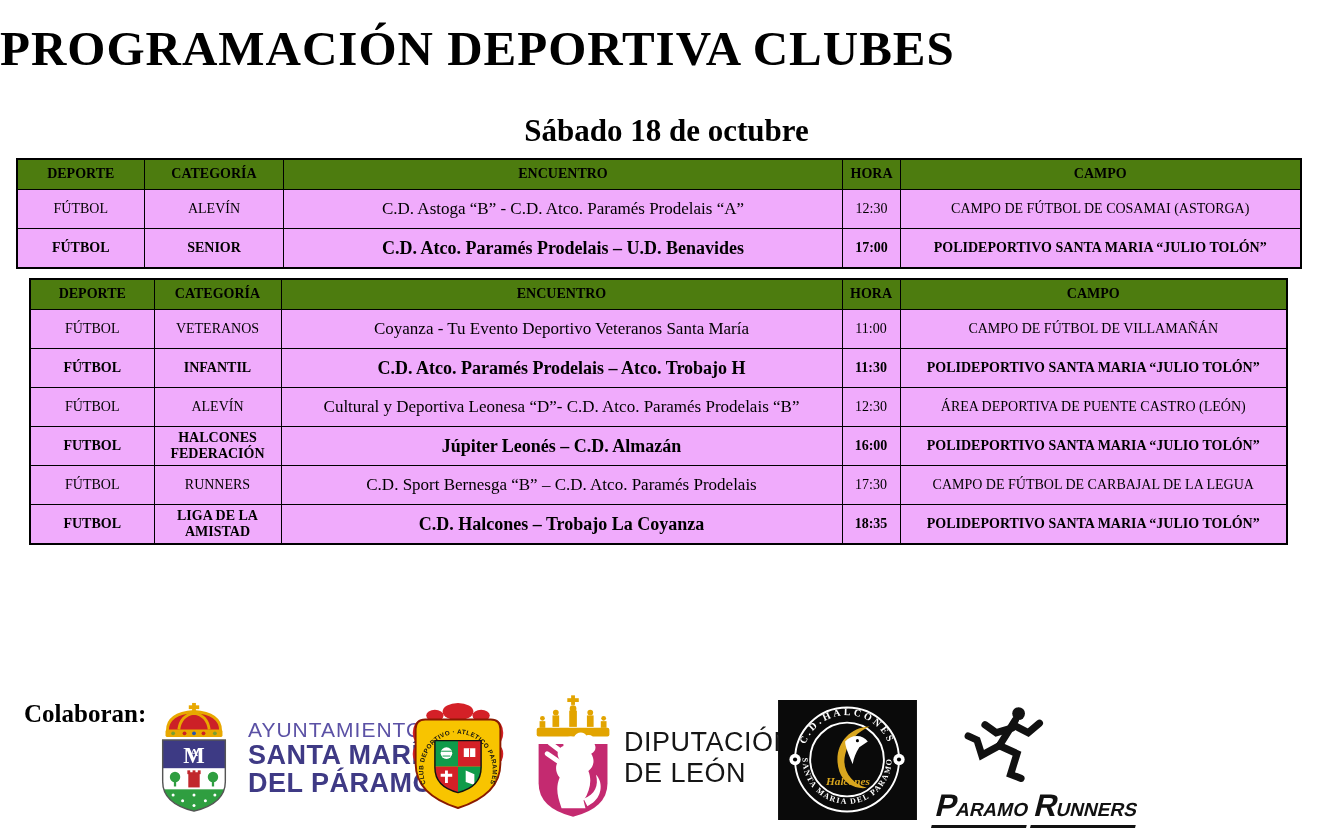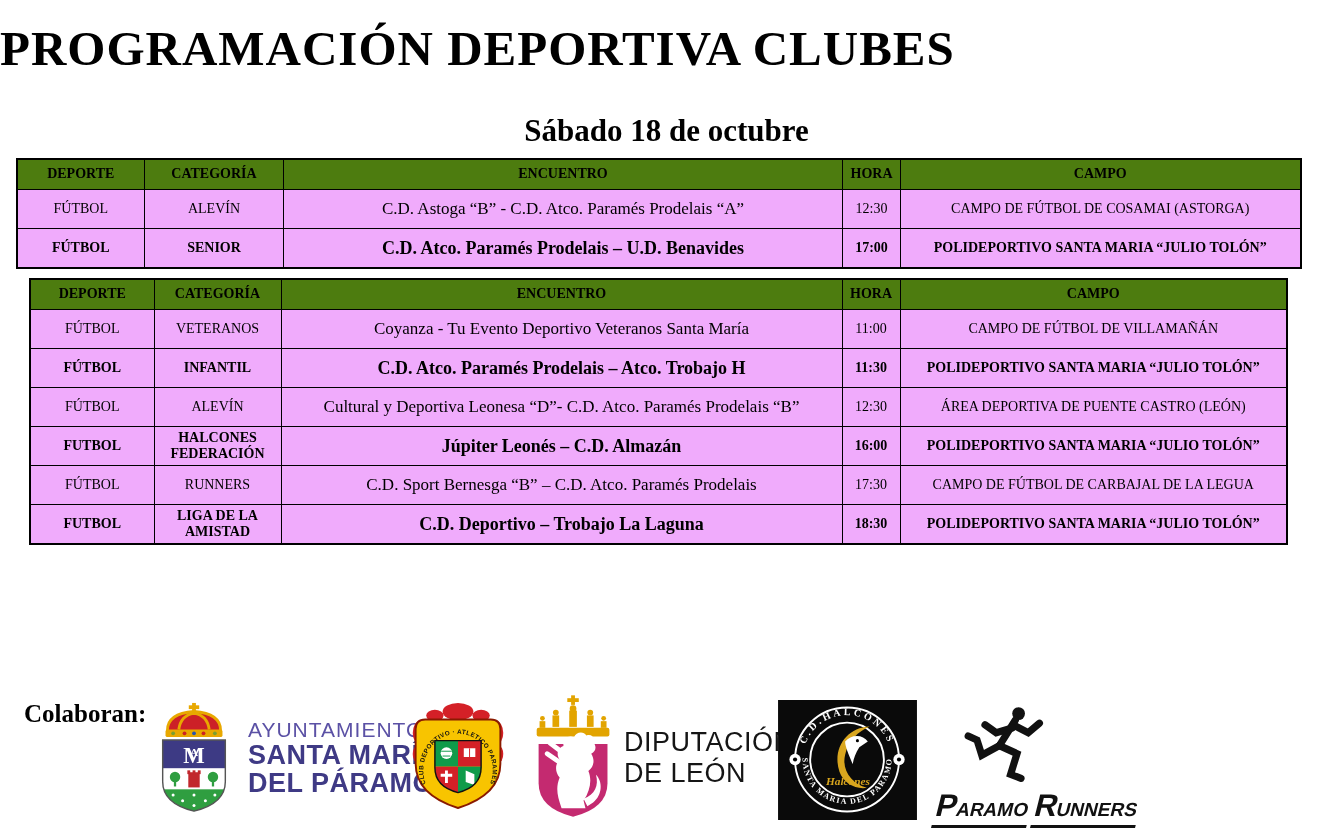"C.D. Deportivo – Trobajo La" td.c-enc { text: Deportivo – Trobajo La Laguna -> Halcones – Trobajo La Coyanza }
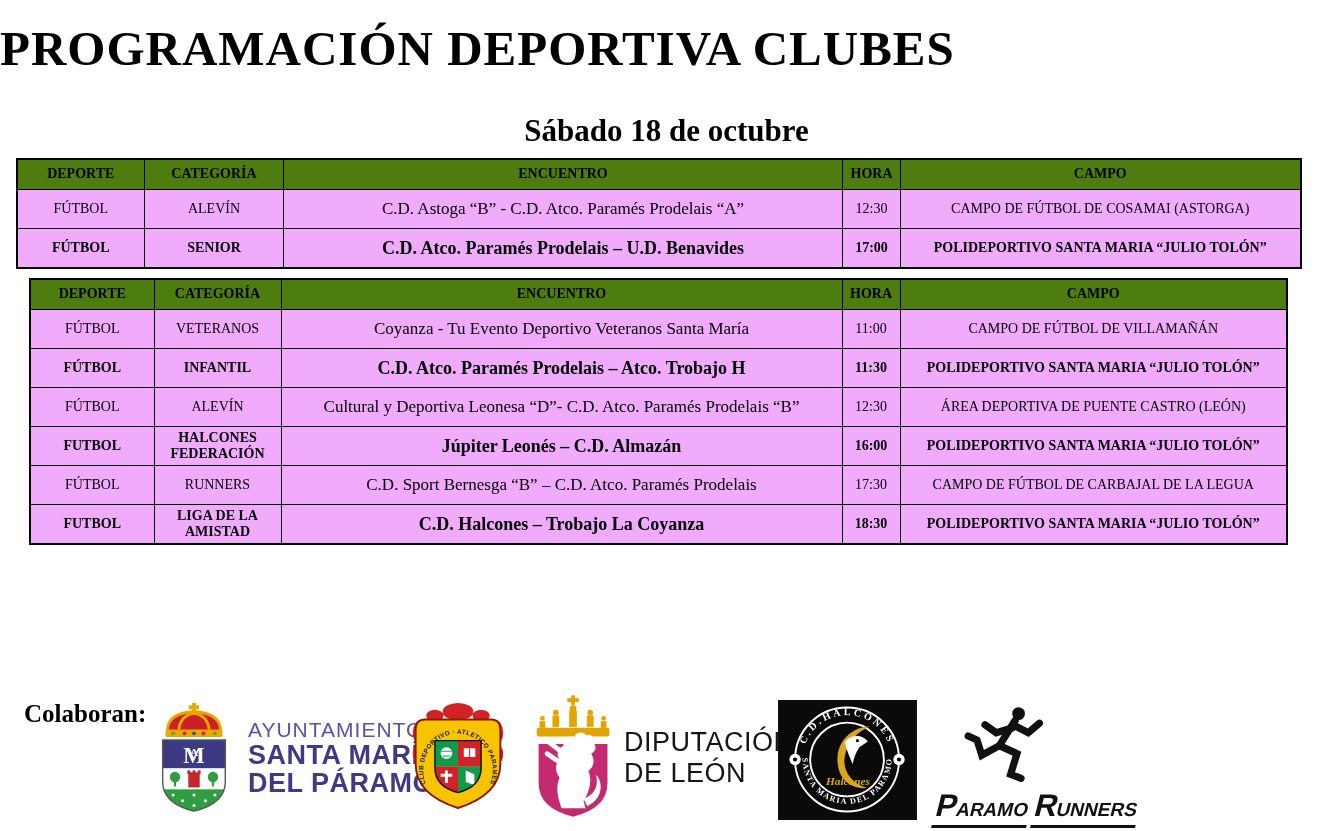"18:30" td.c-sm { text: 18:30 -> 18:35 }
